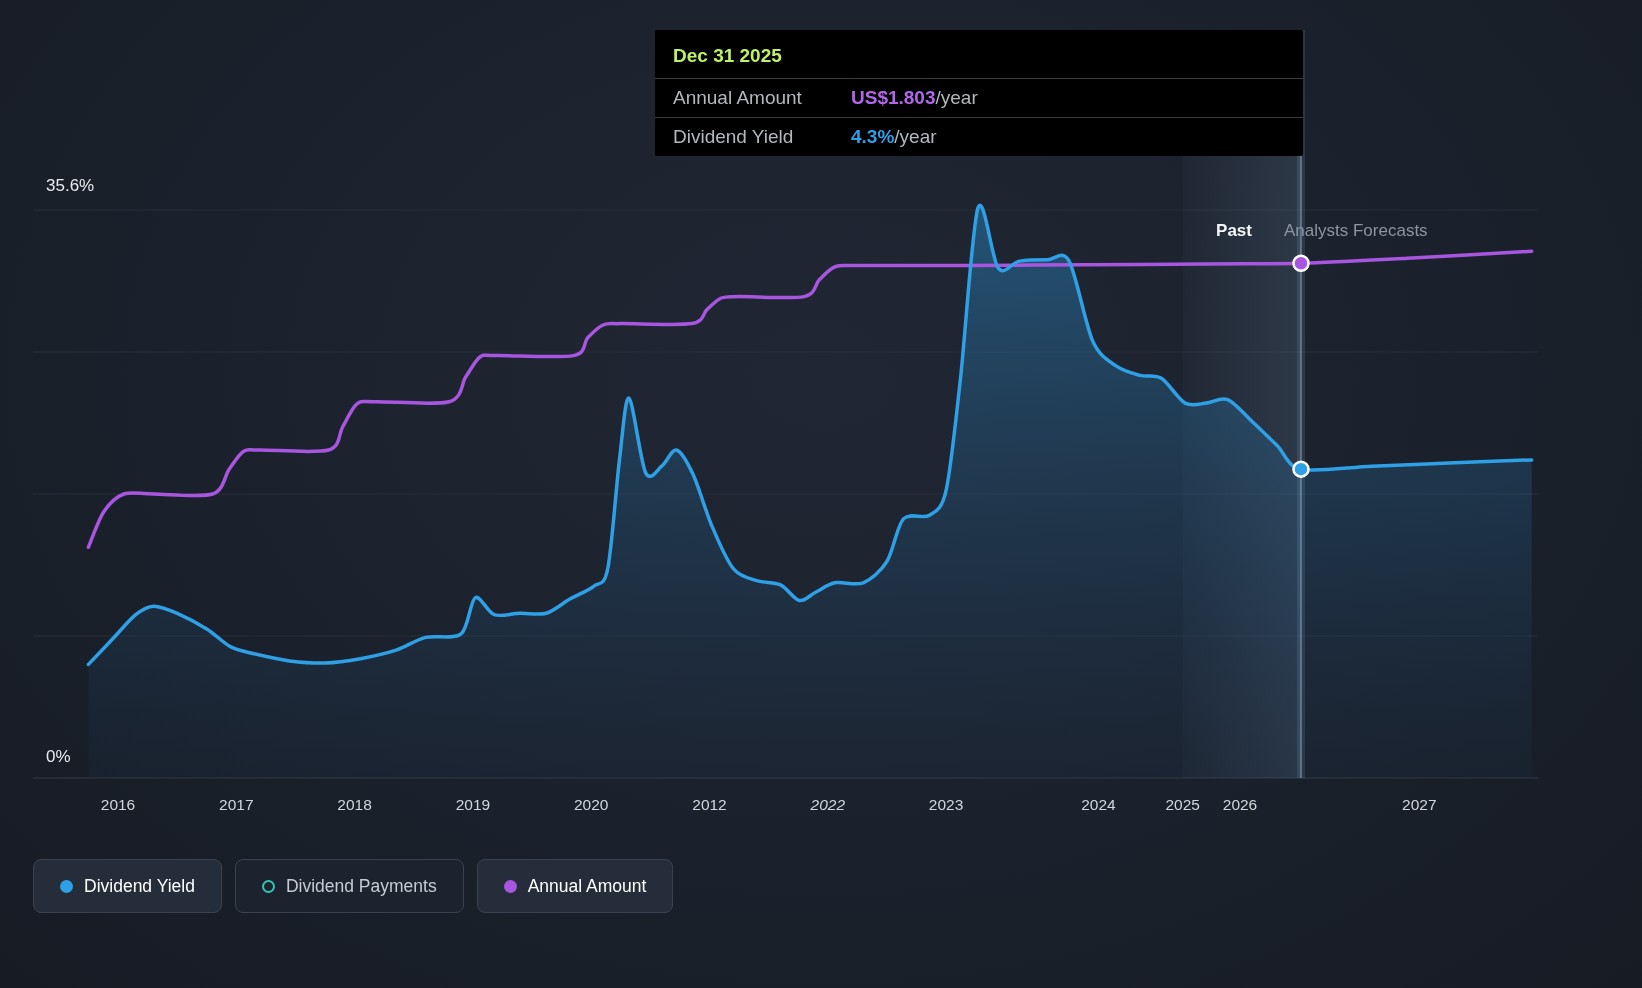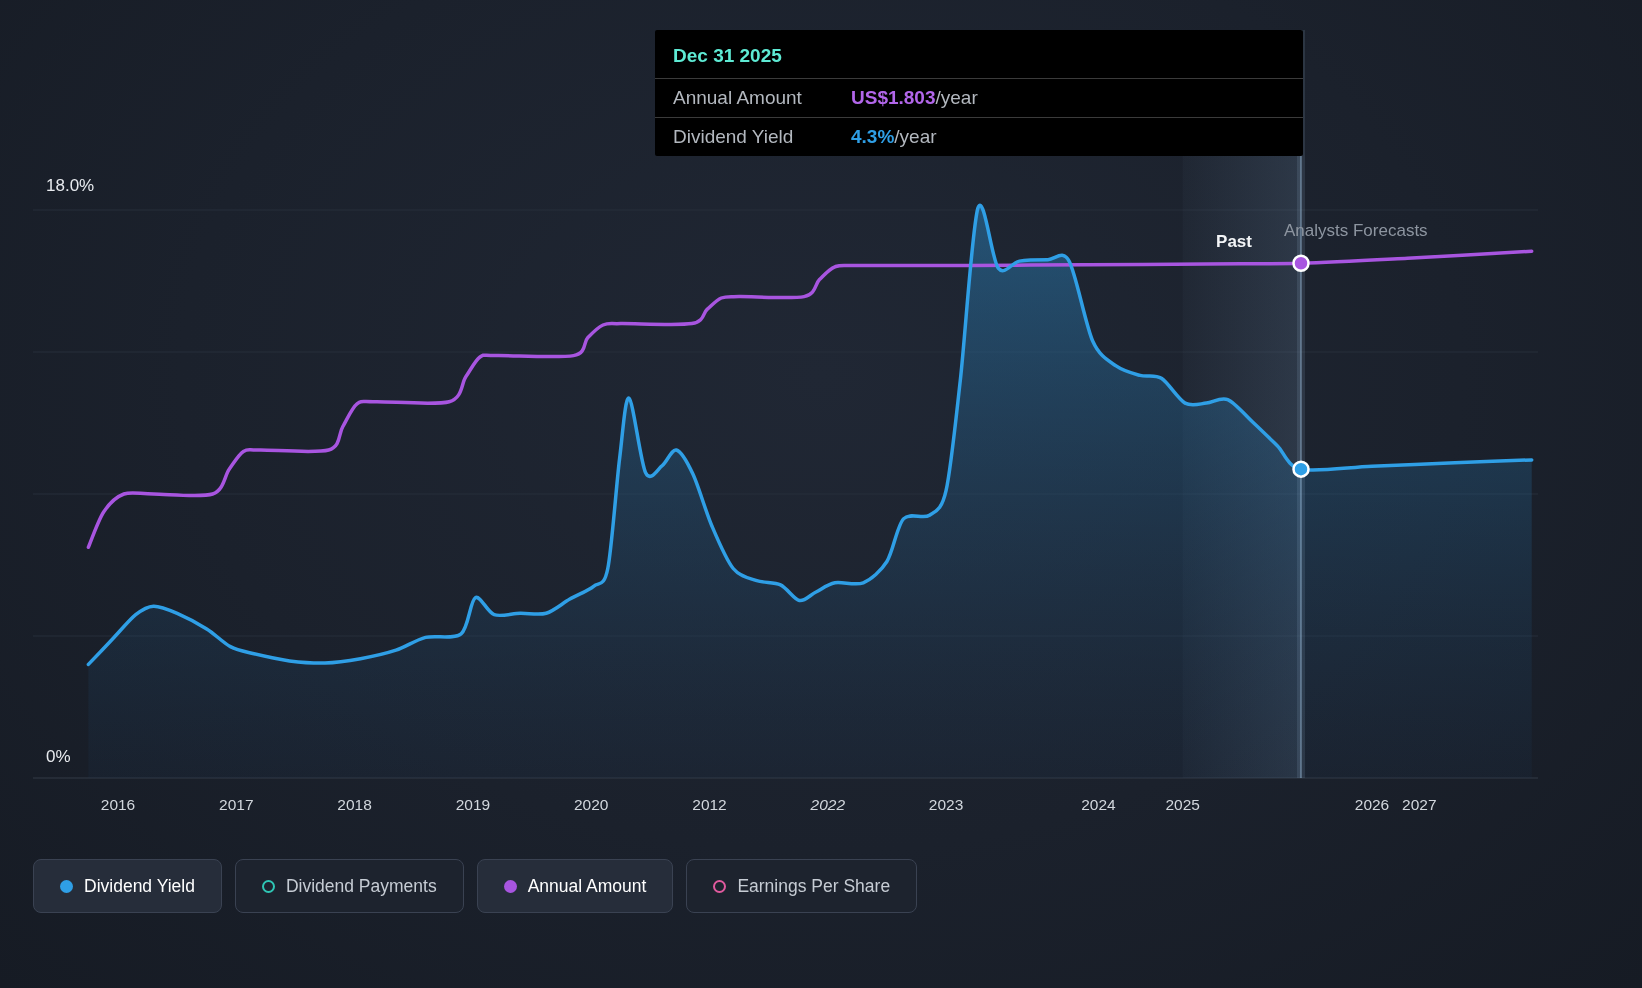"Dec 31 2025" .tooltip-title { color: #5eead4 -> #bef264 }
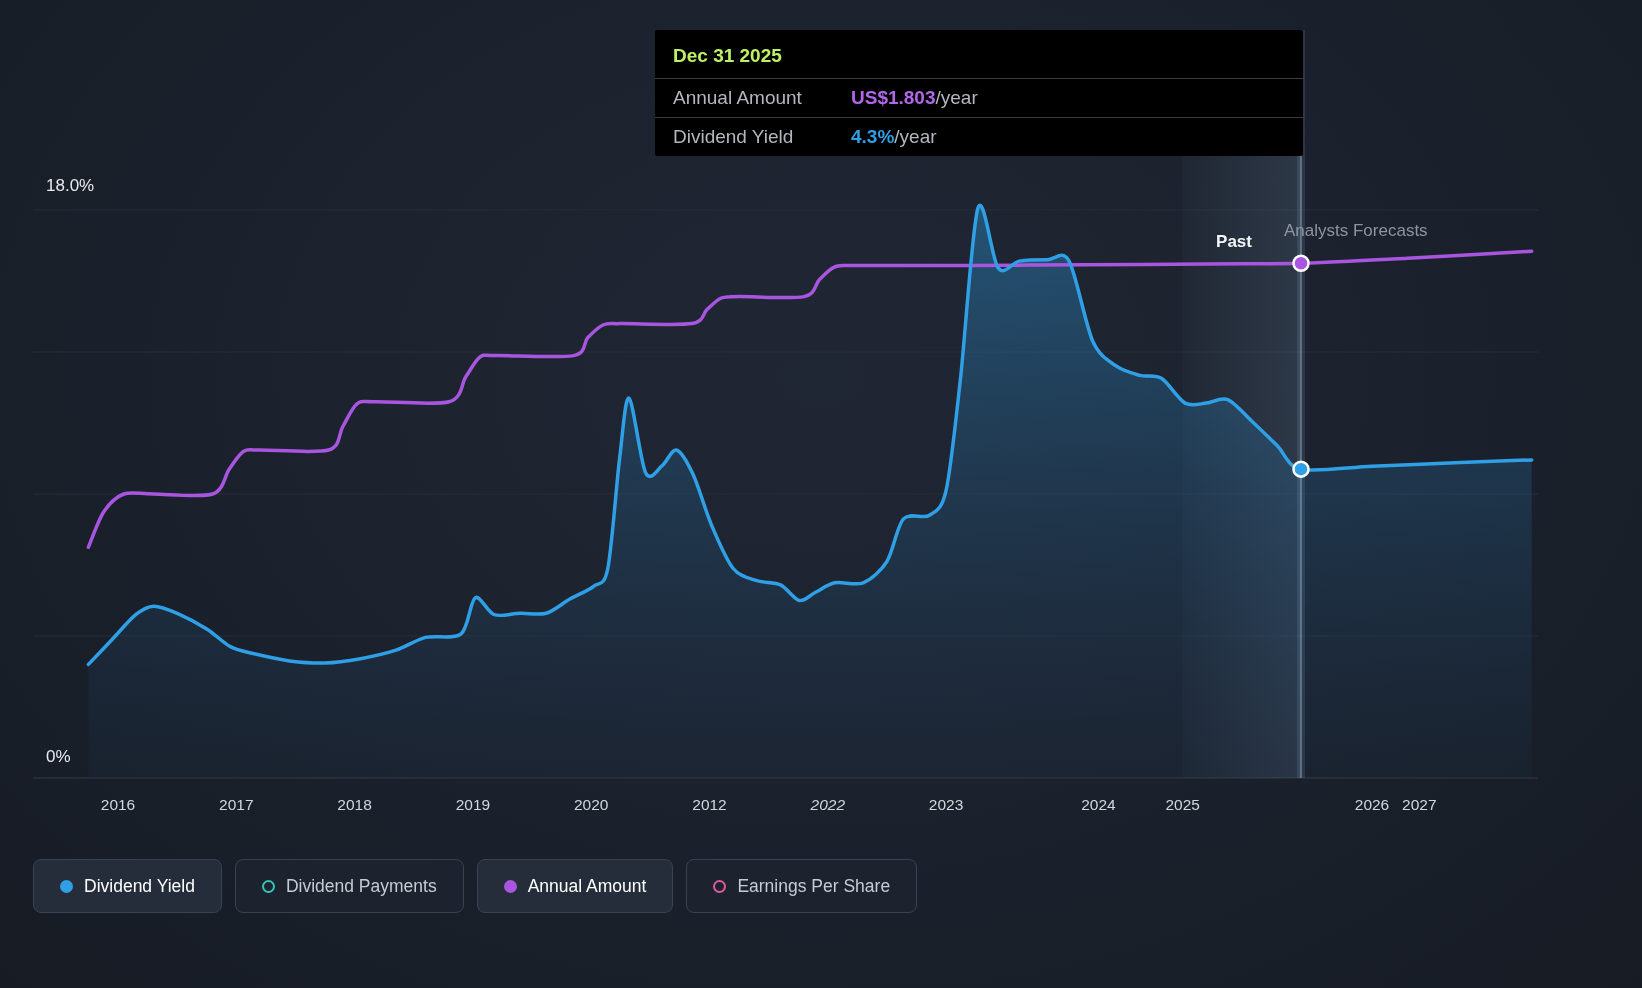"18.0%" div.y-label { text: 18.0% -> 35.6% }
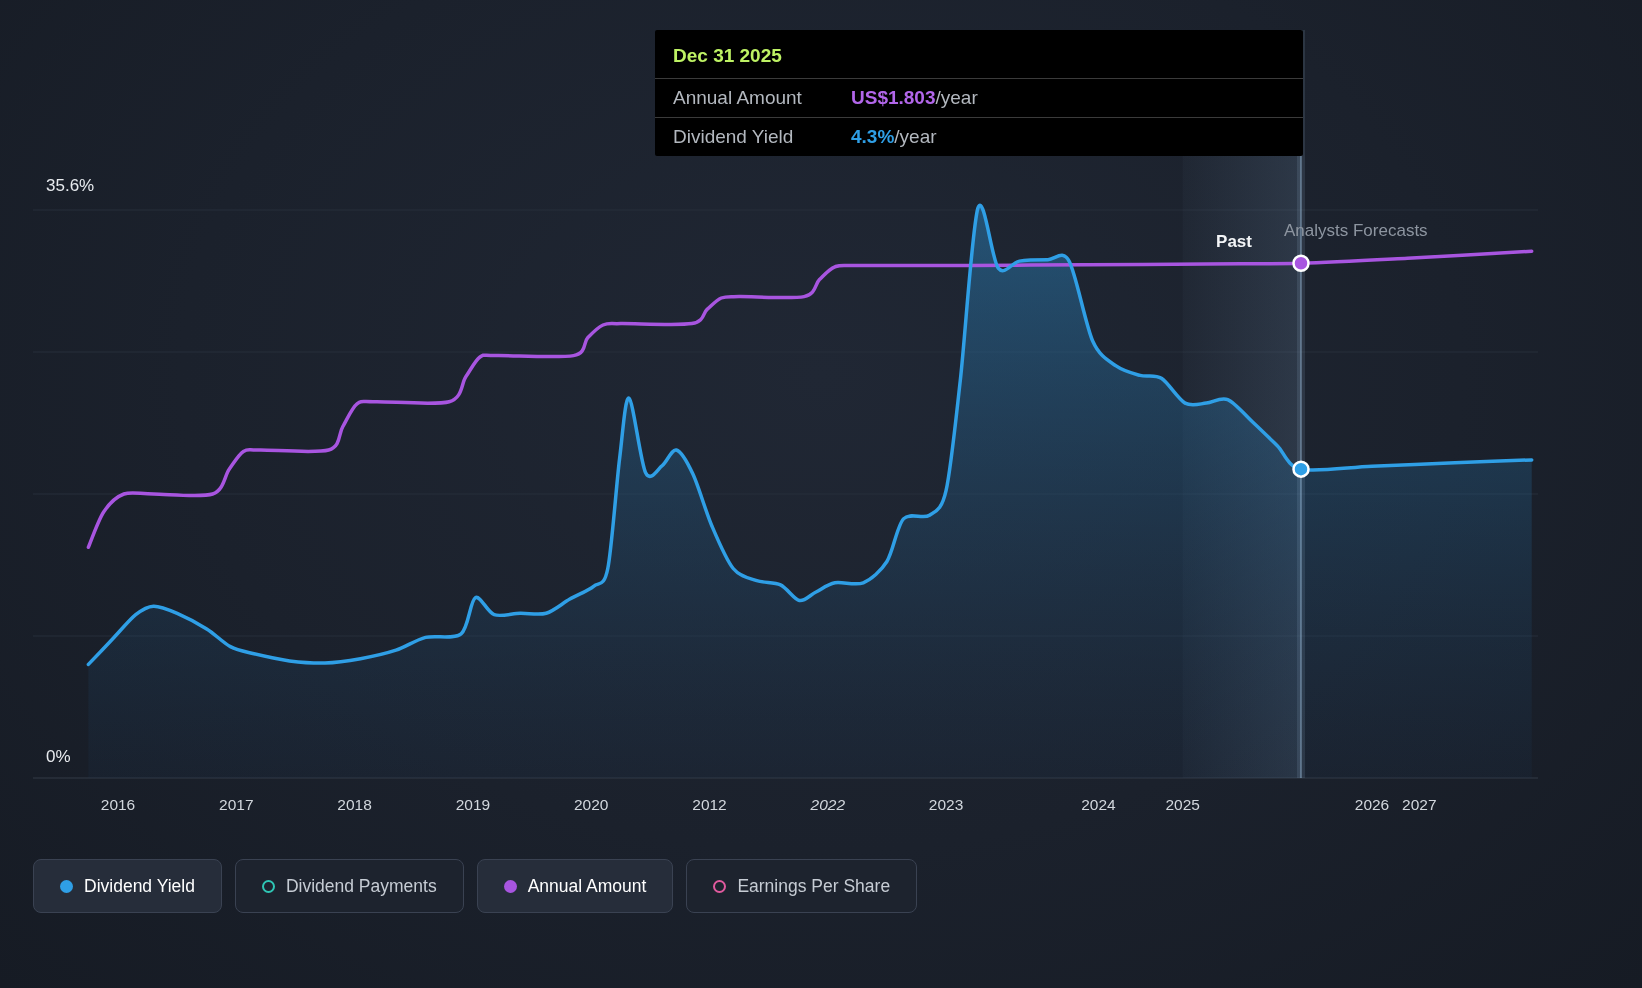"Past" .past-label { top: 232px -> 221px }
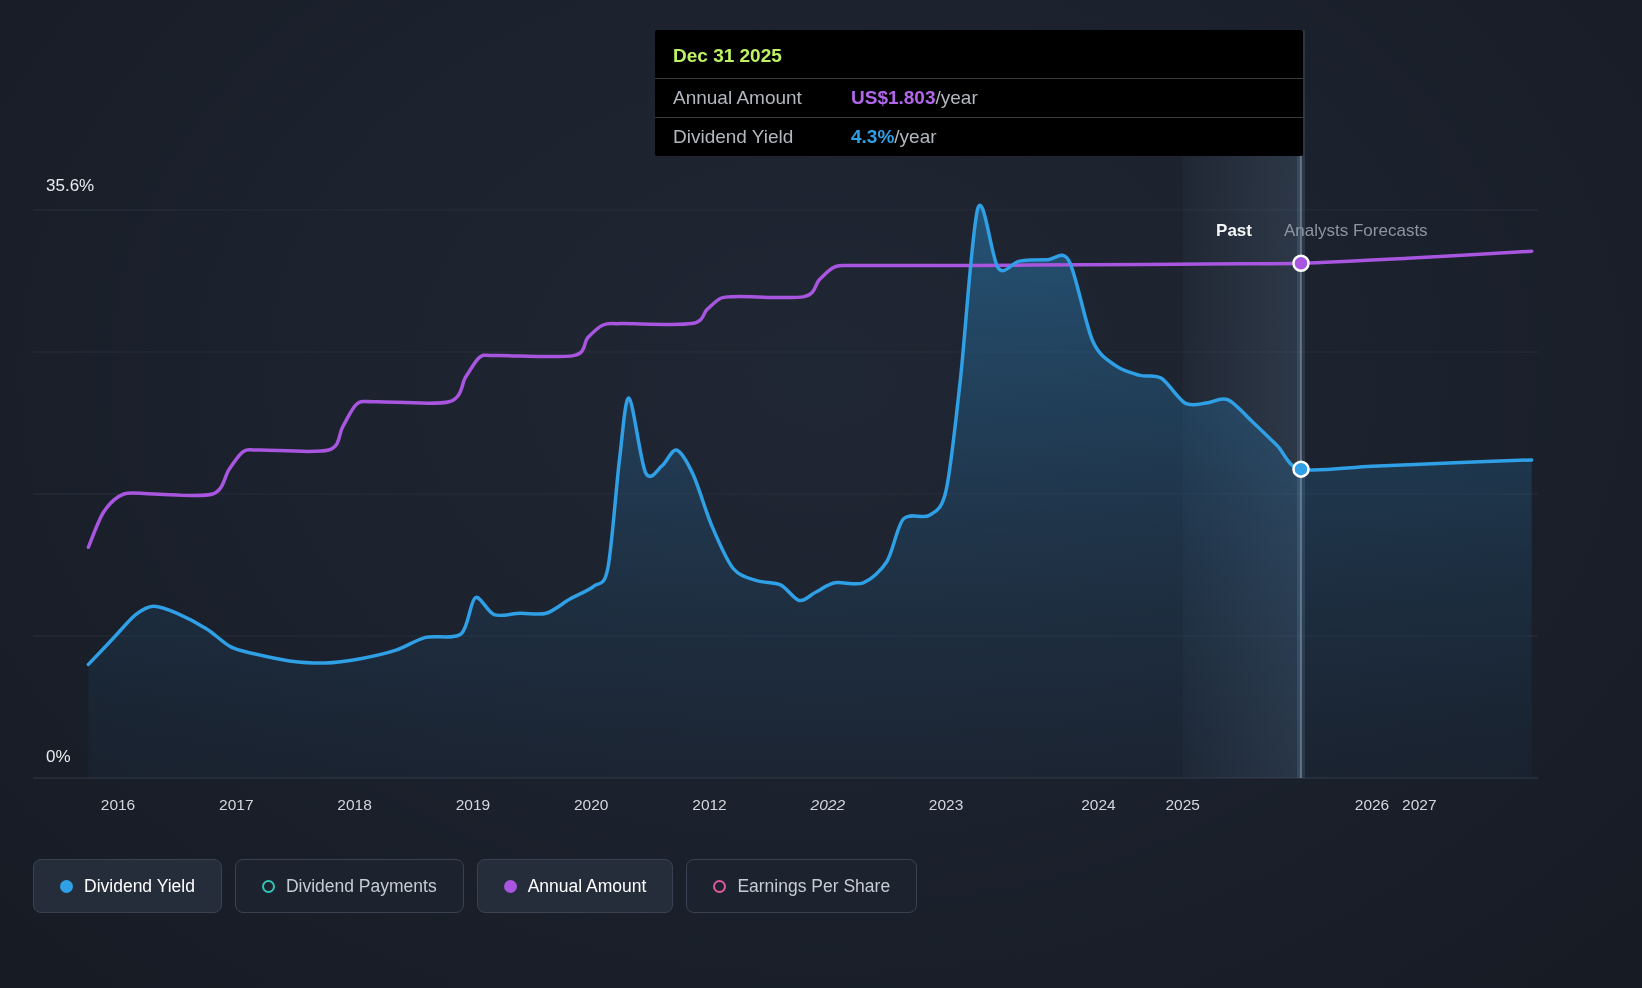"2026" span.x-tick { left: 1372px -> 1240px }
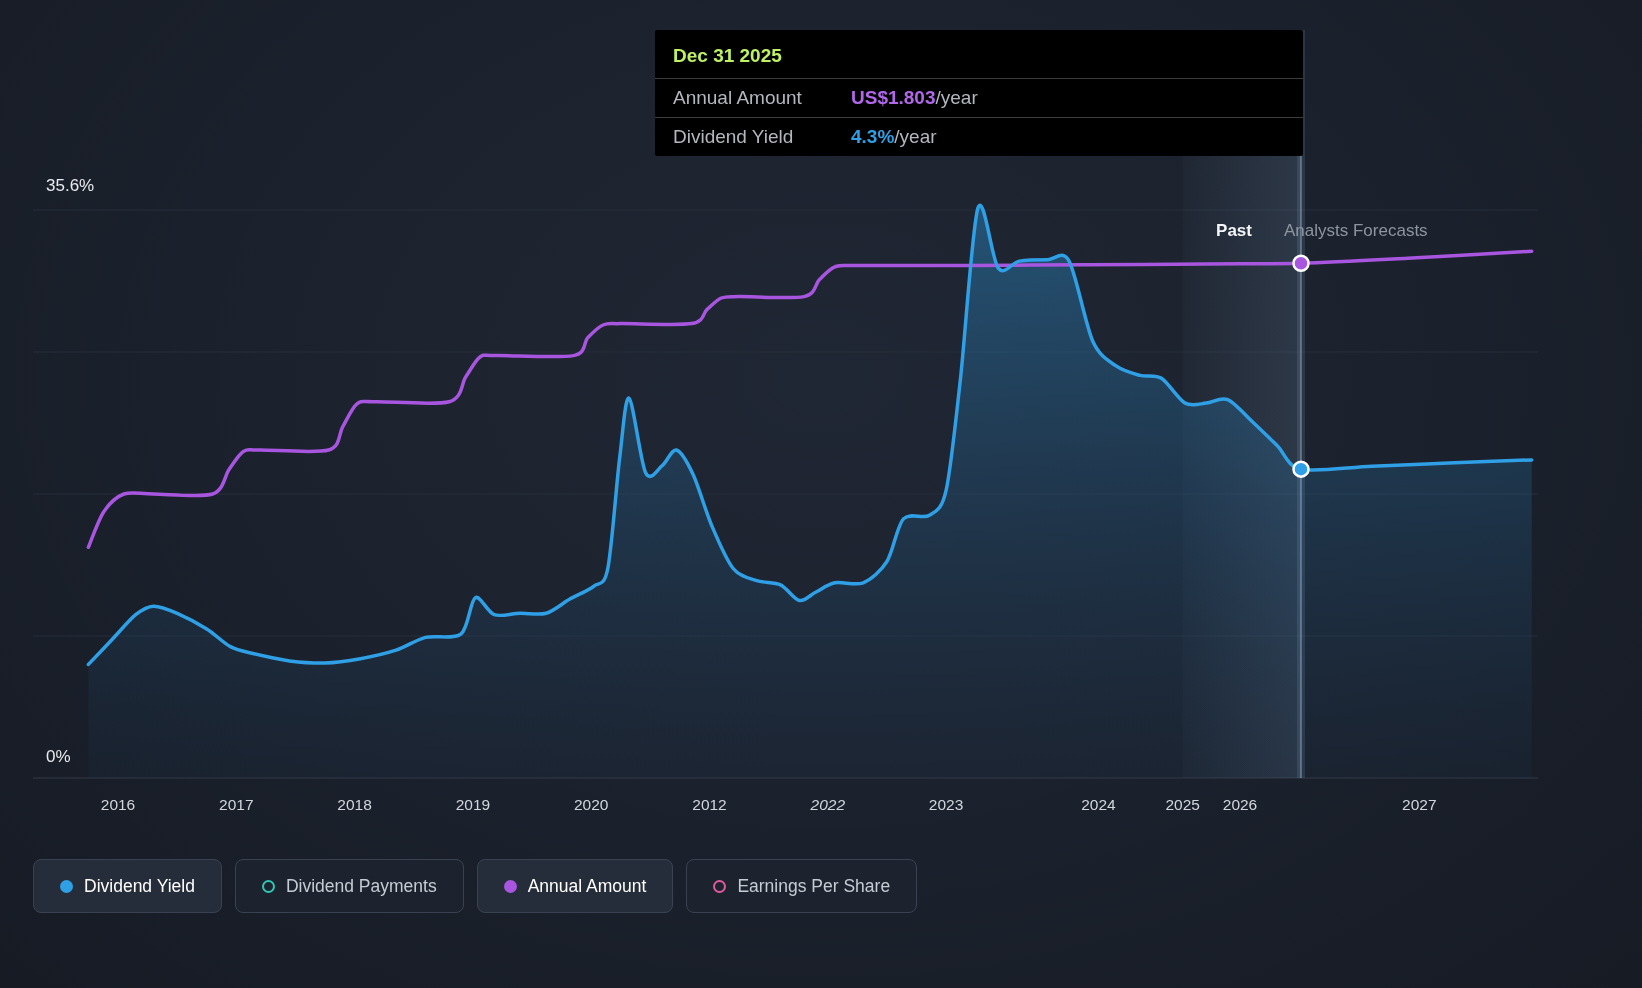"Earnings Per Share" button.legend-btn { html: <button> <span></span> <span>Earnings Per Share</span> </button> -> none }
